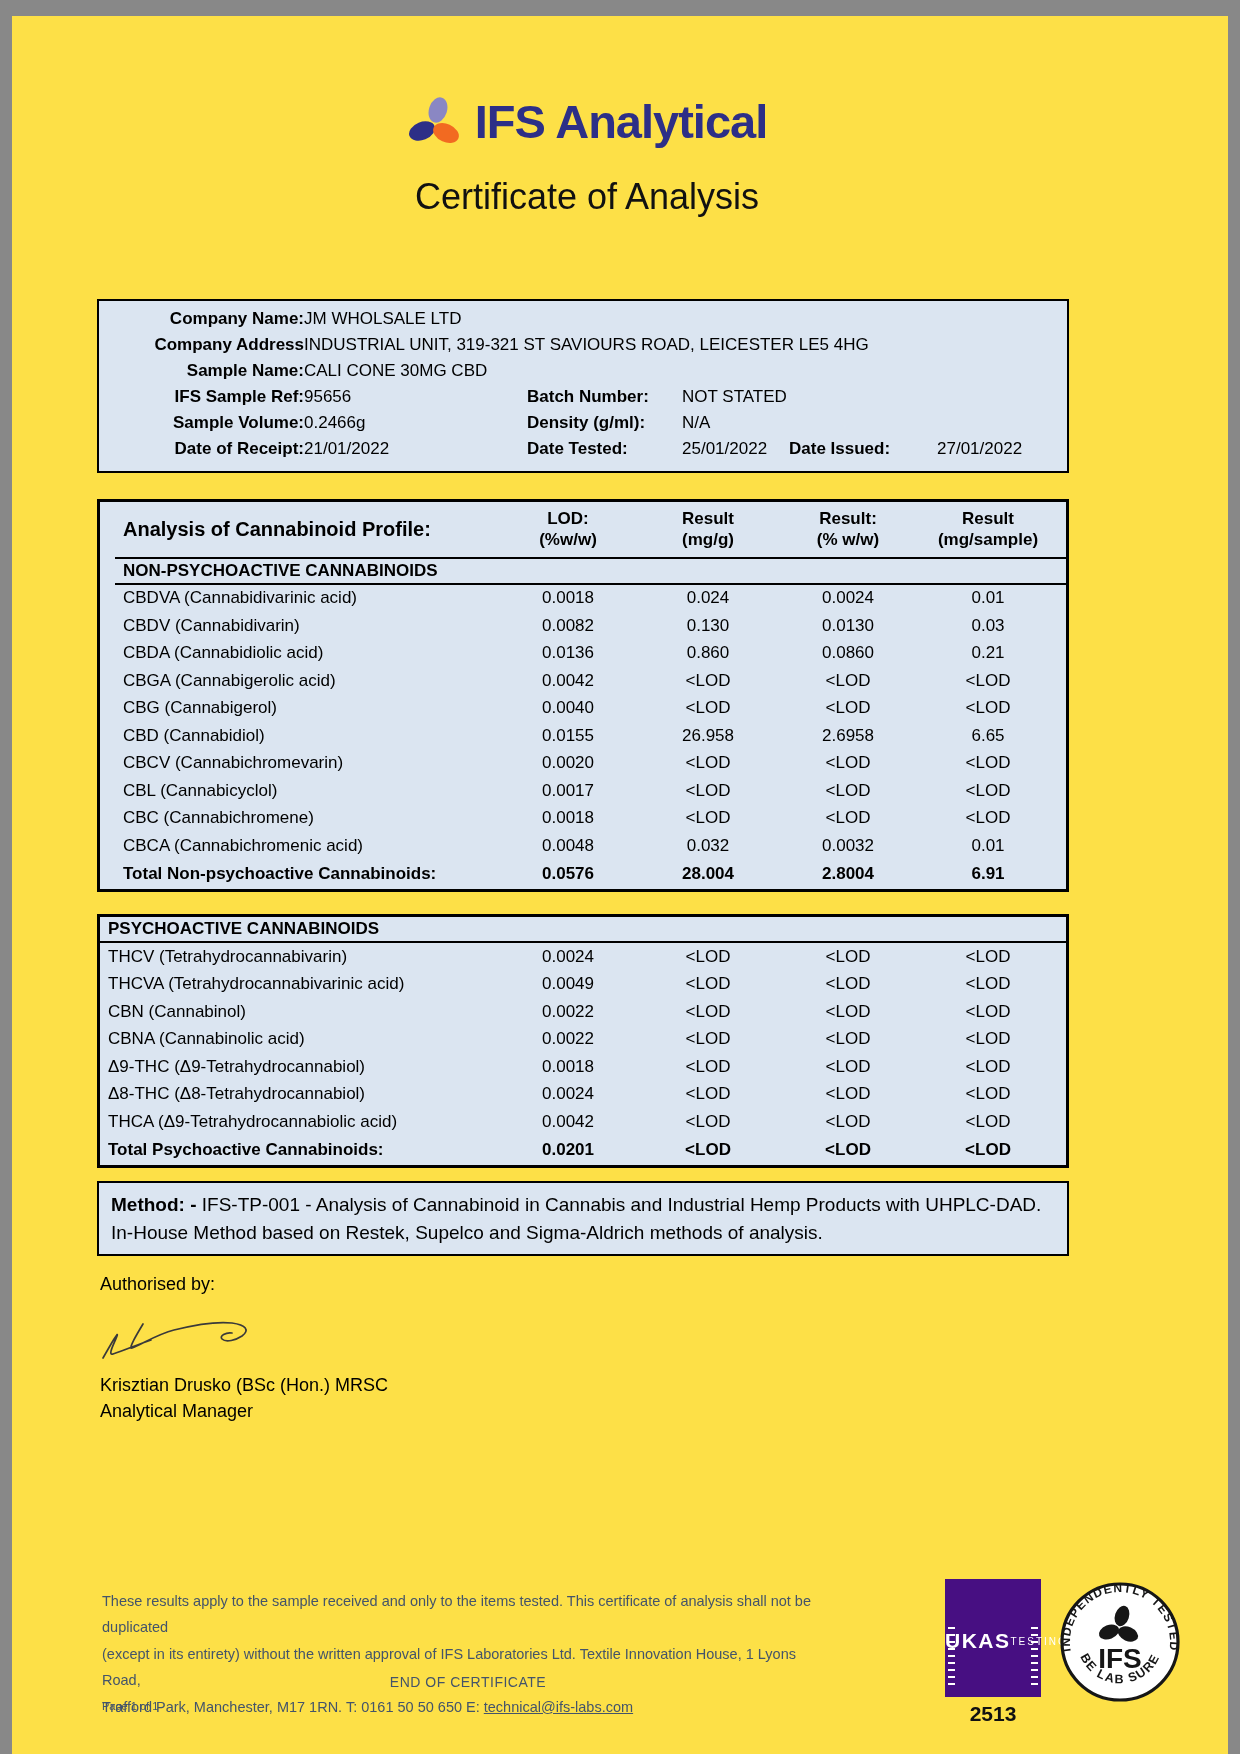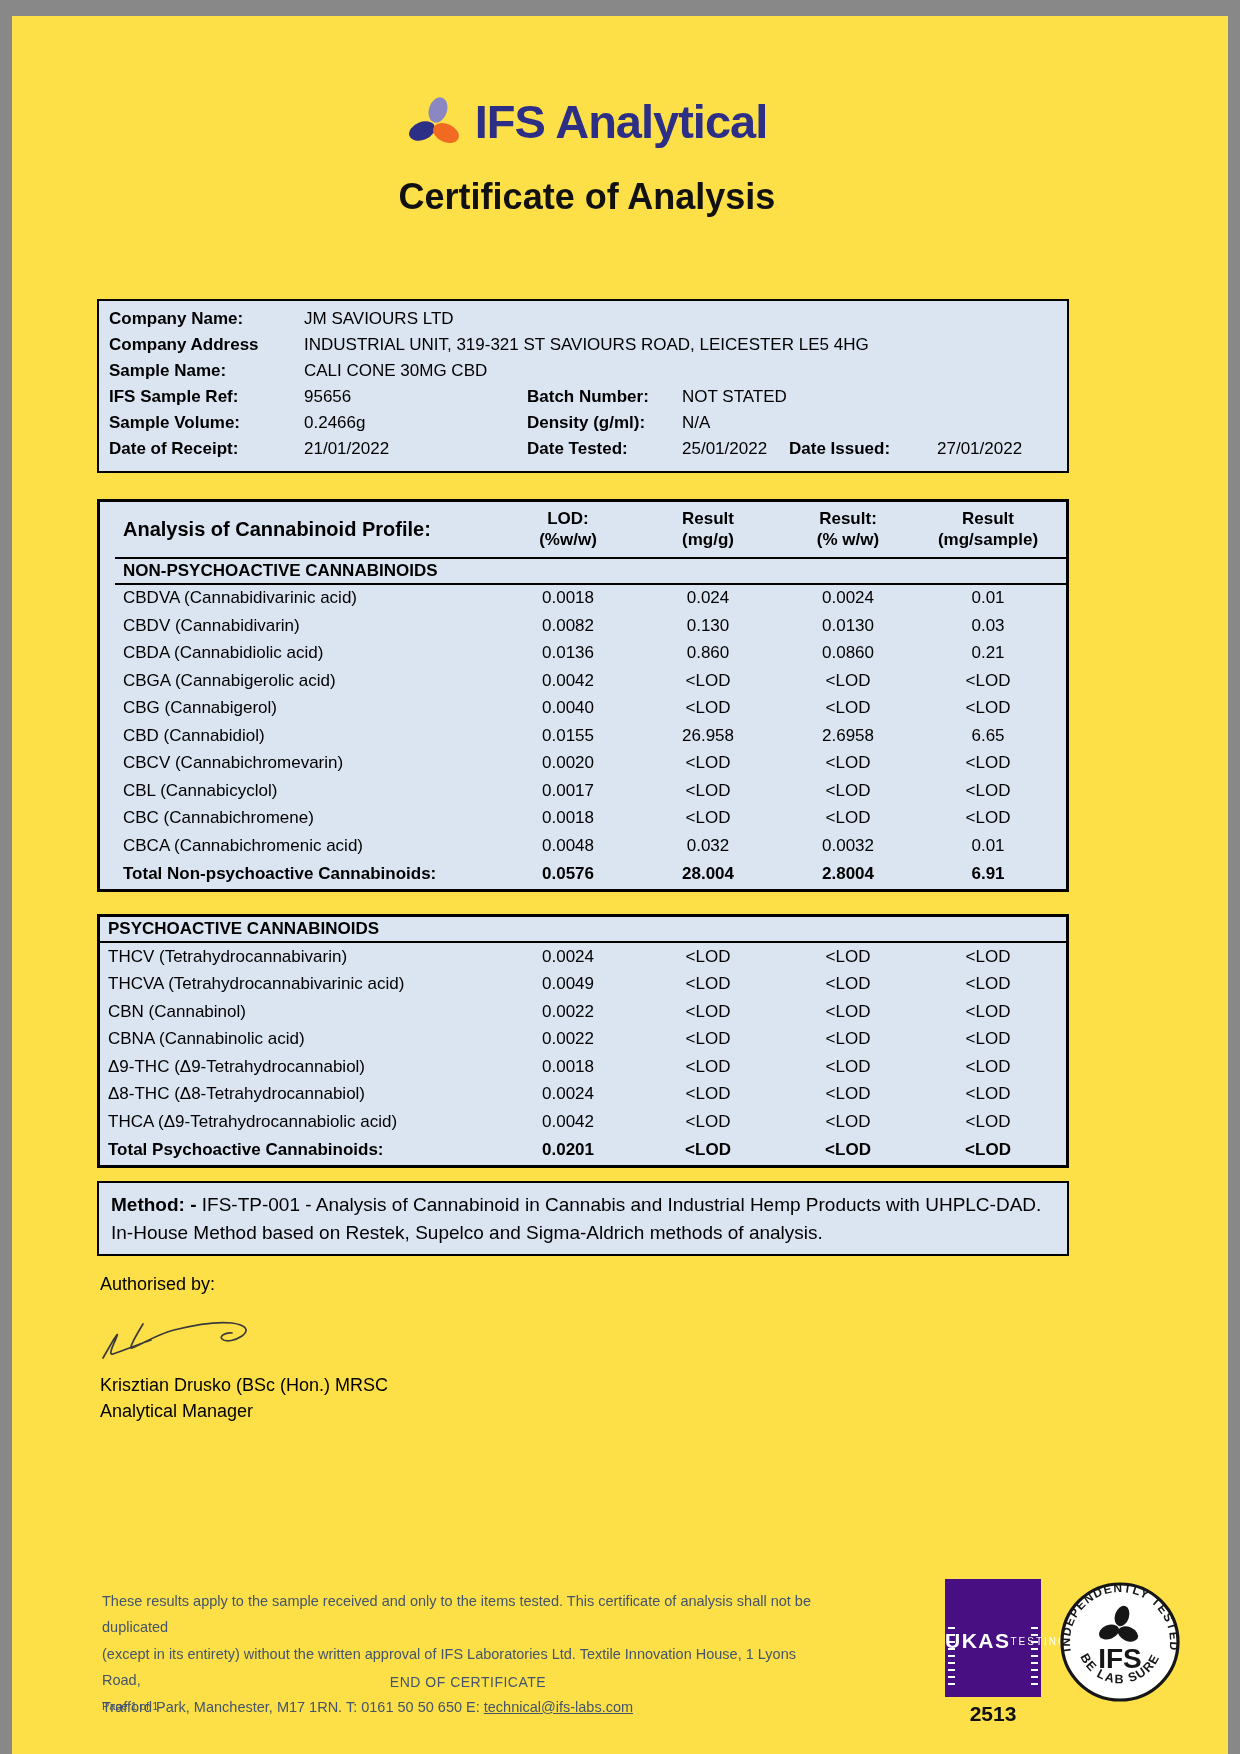"Certificate of Analysis" .doc-title { font-weight: bold -> none }
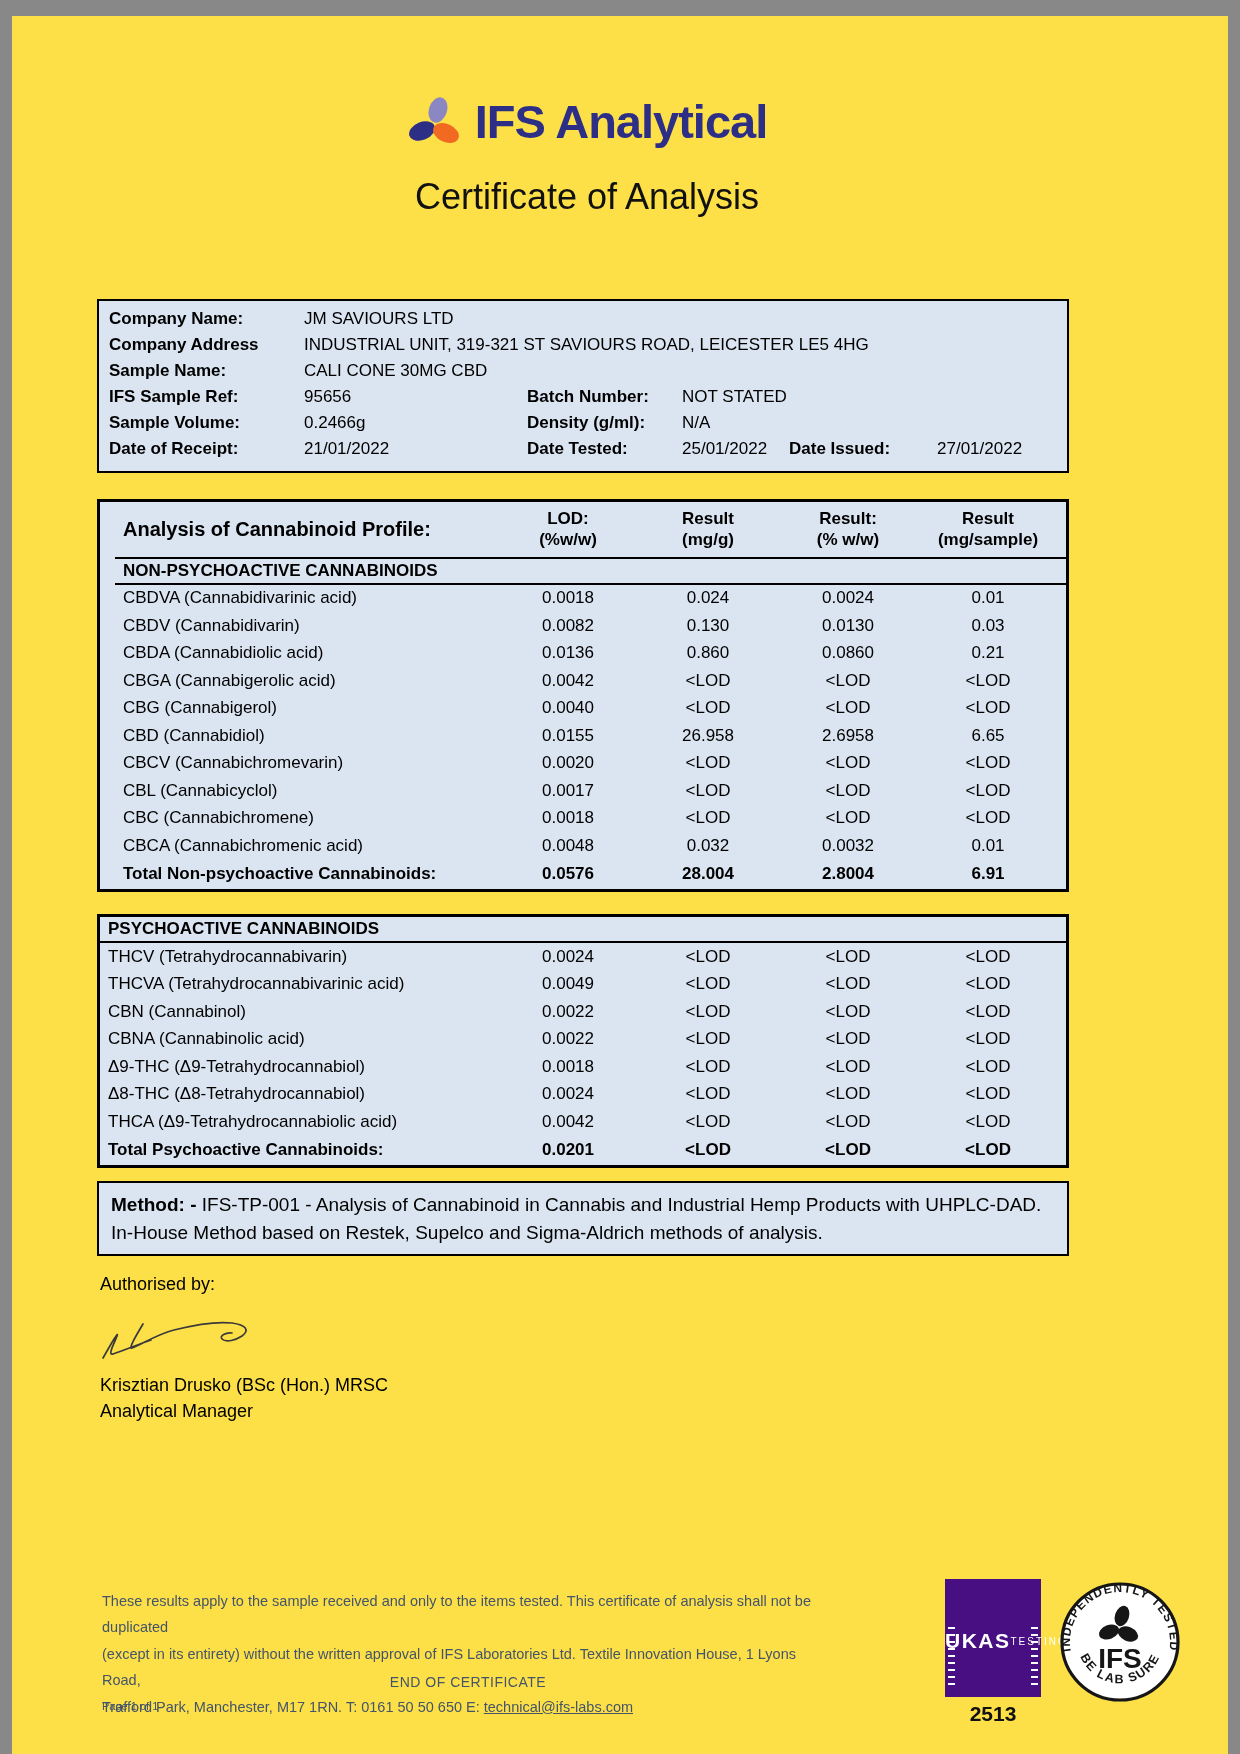"Company Name:" .w-l1 { text-align: none -> right }
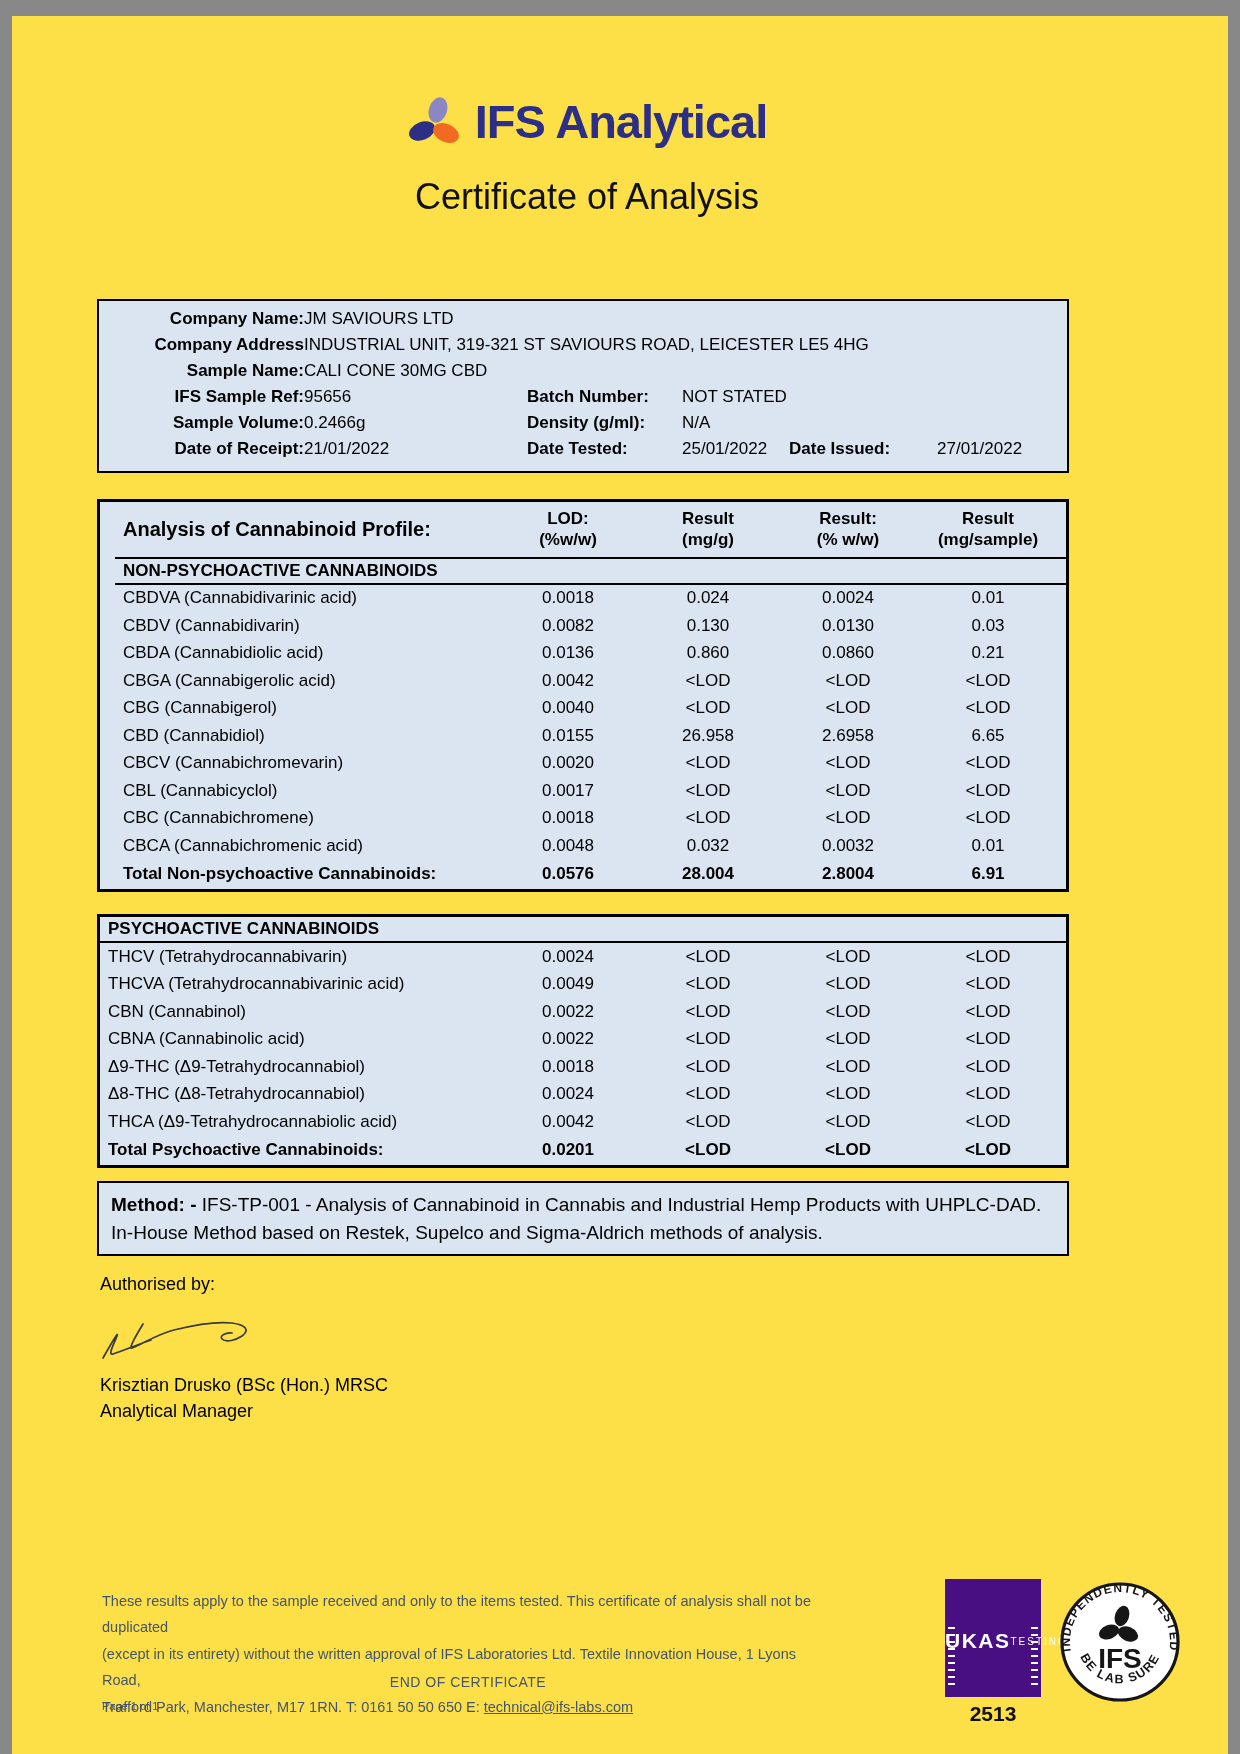"JM SAVIOURS LTD" span { text: SAVIOURS -> WHOLSALE }
